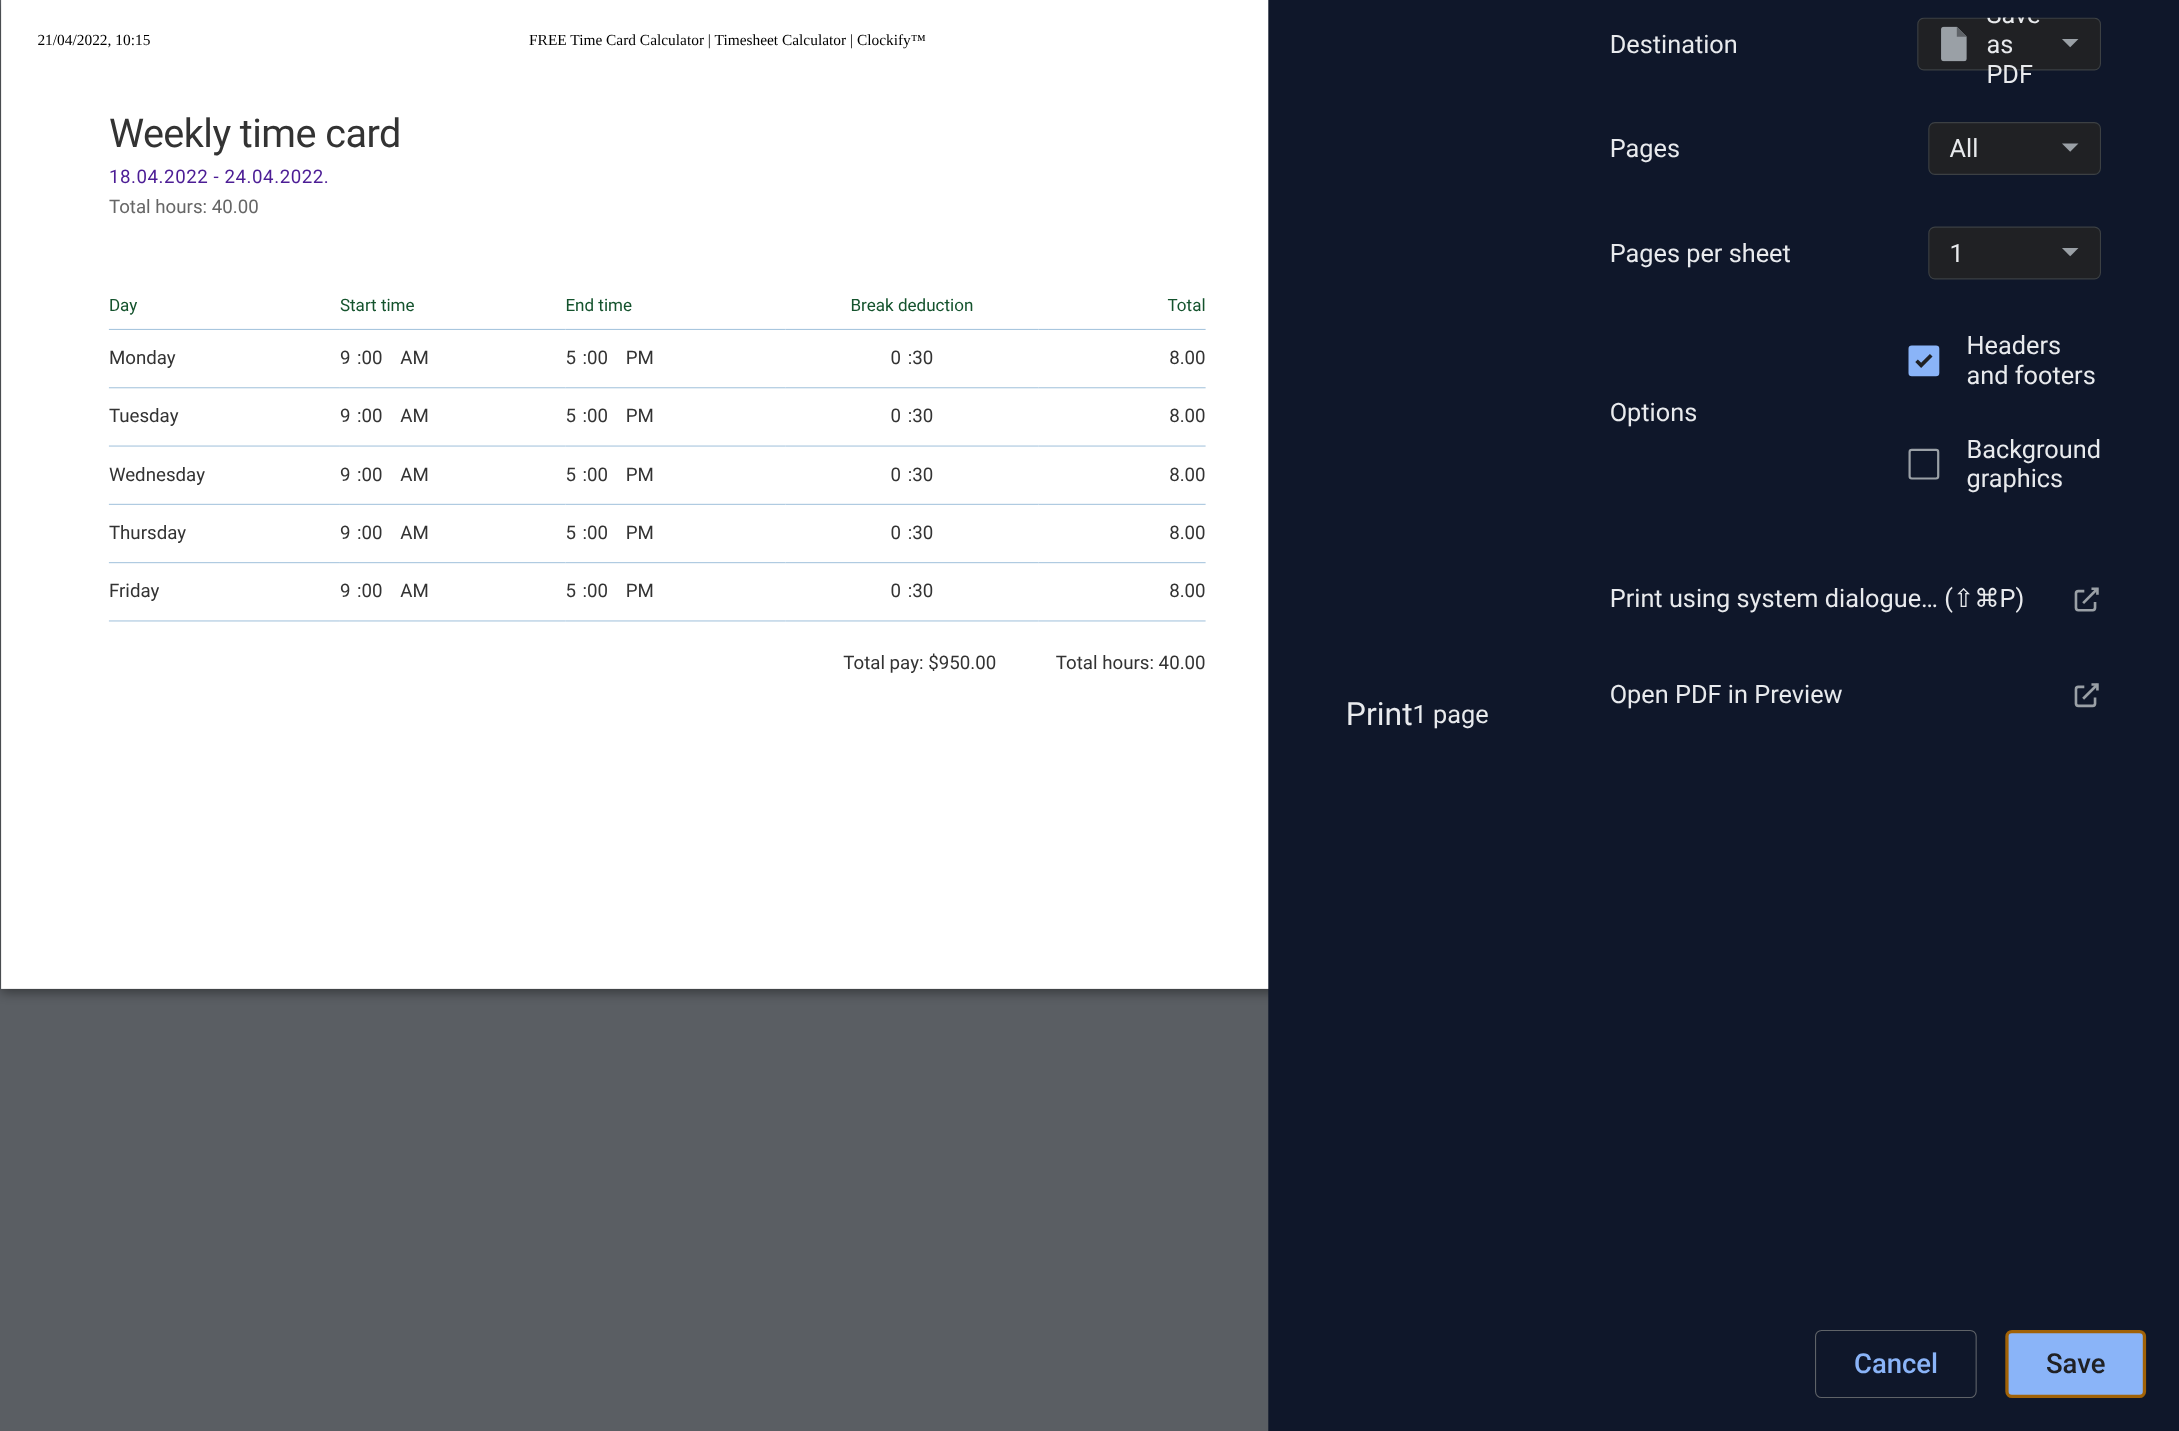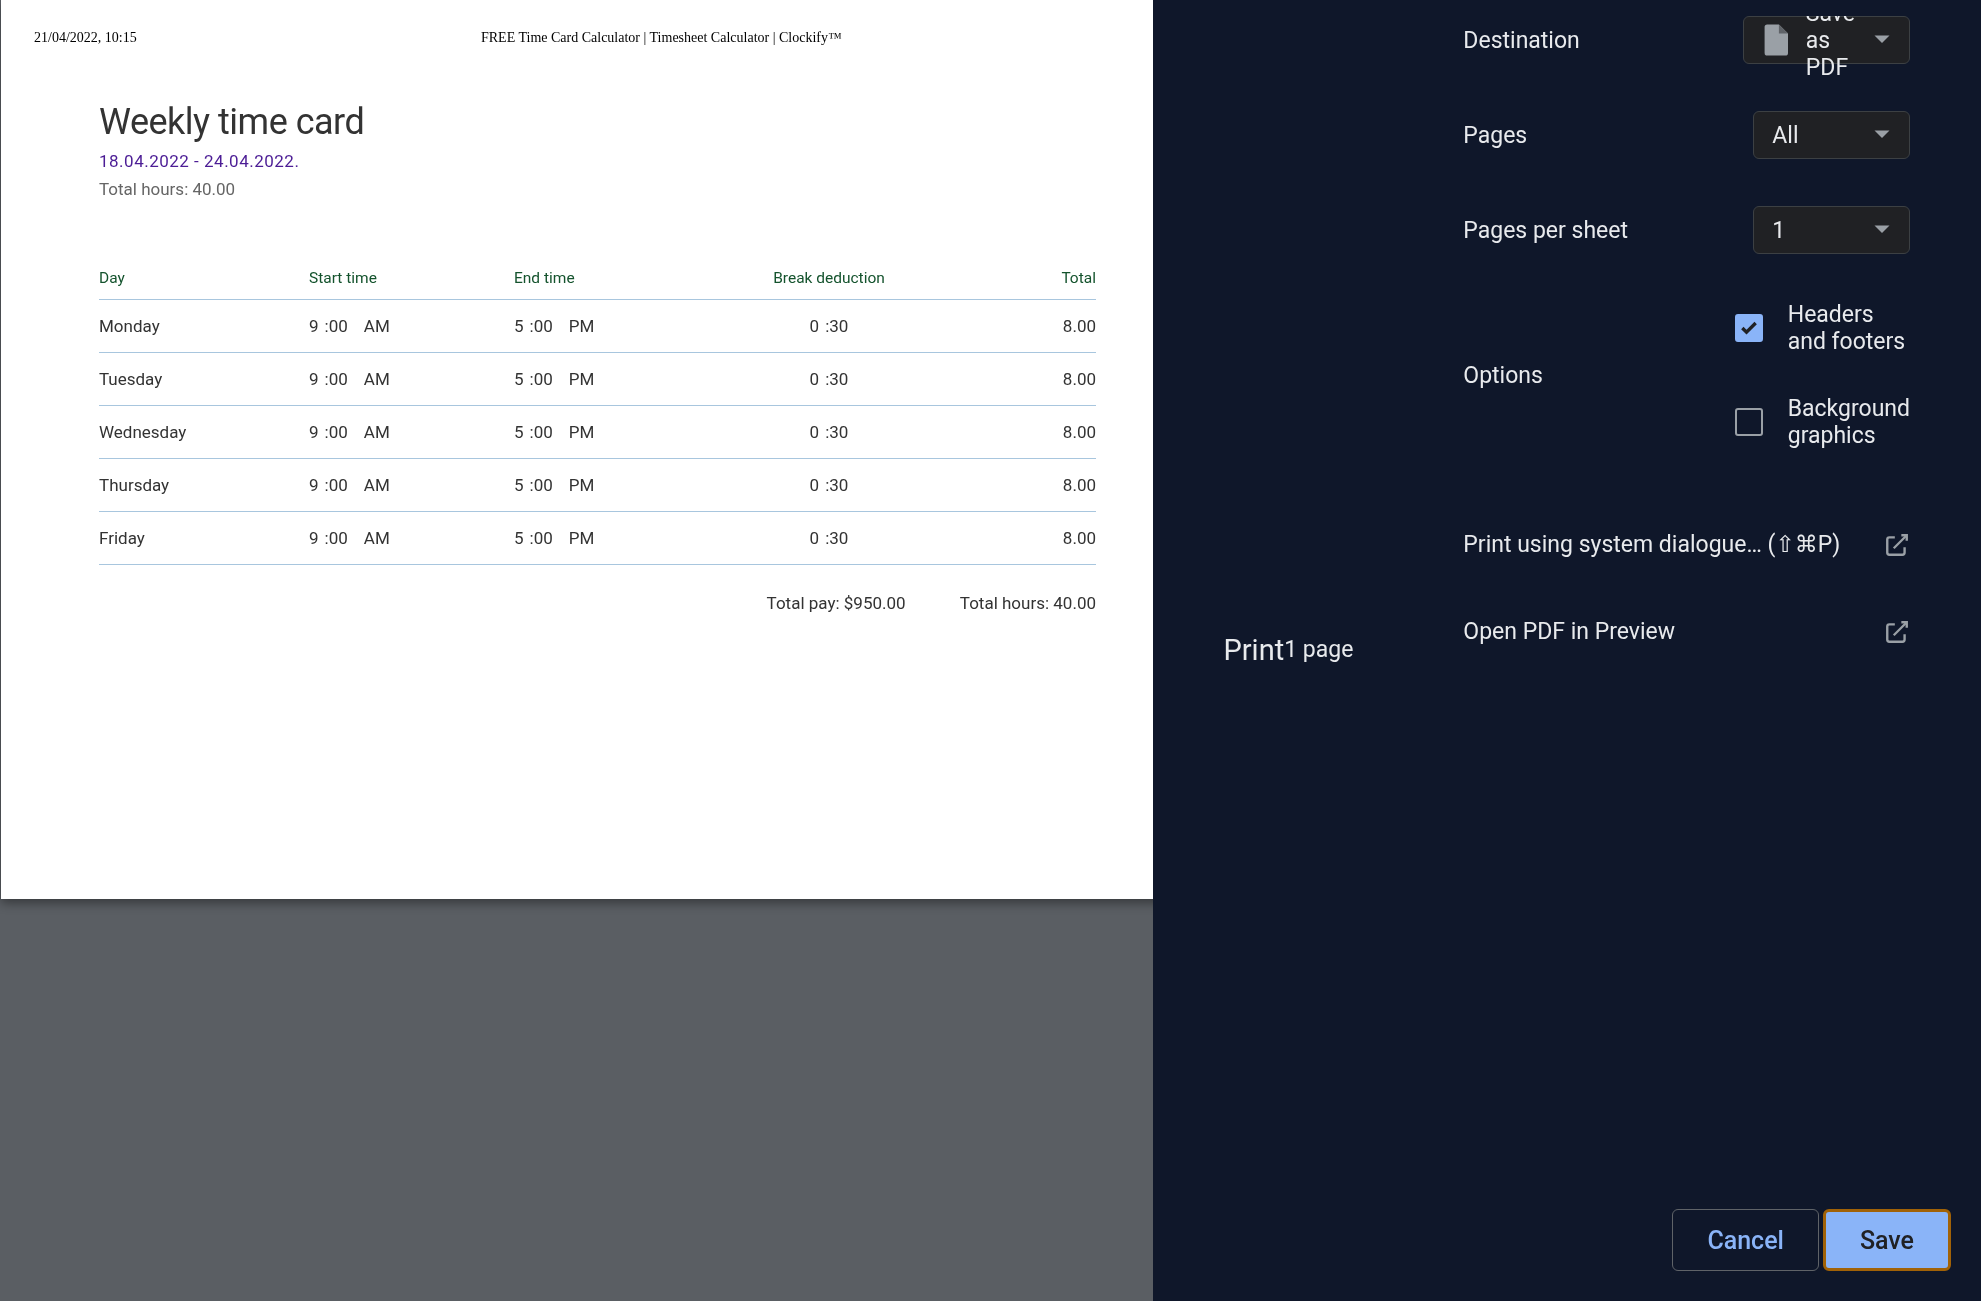"Cancel" .sb-footer { gap: 4px -> 26px }
